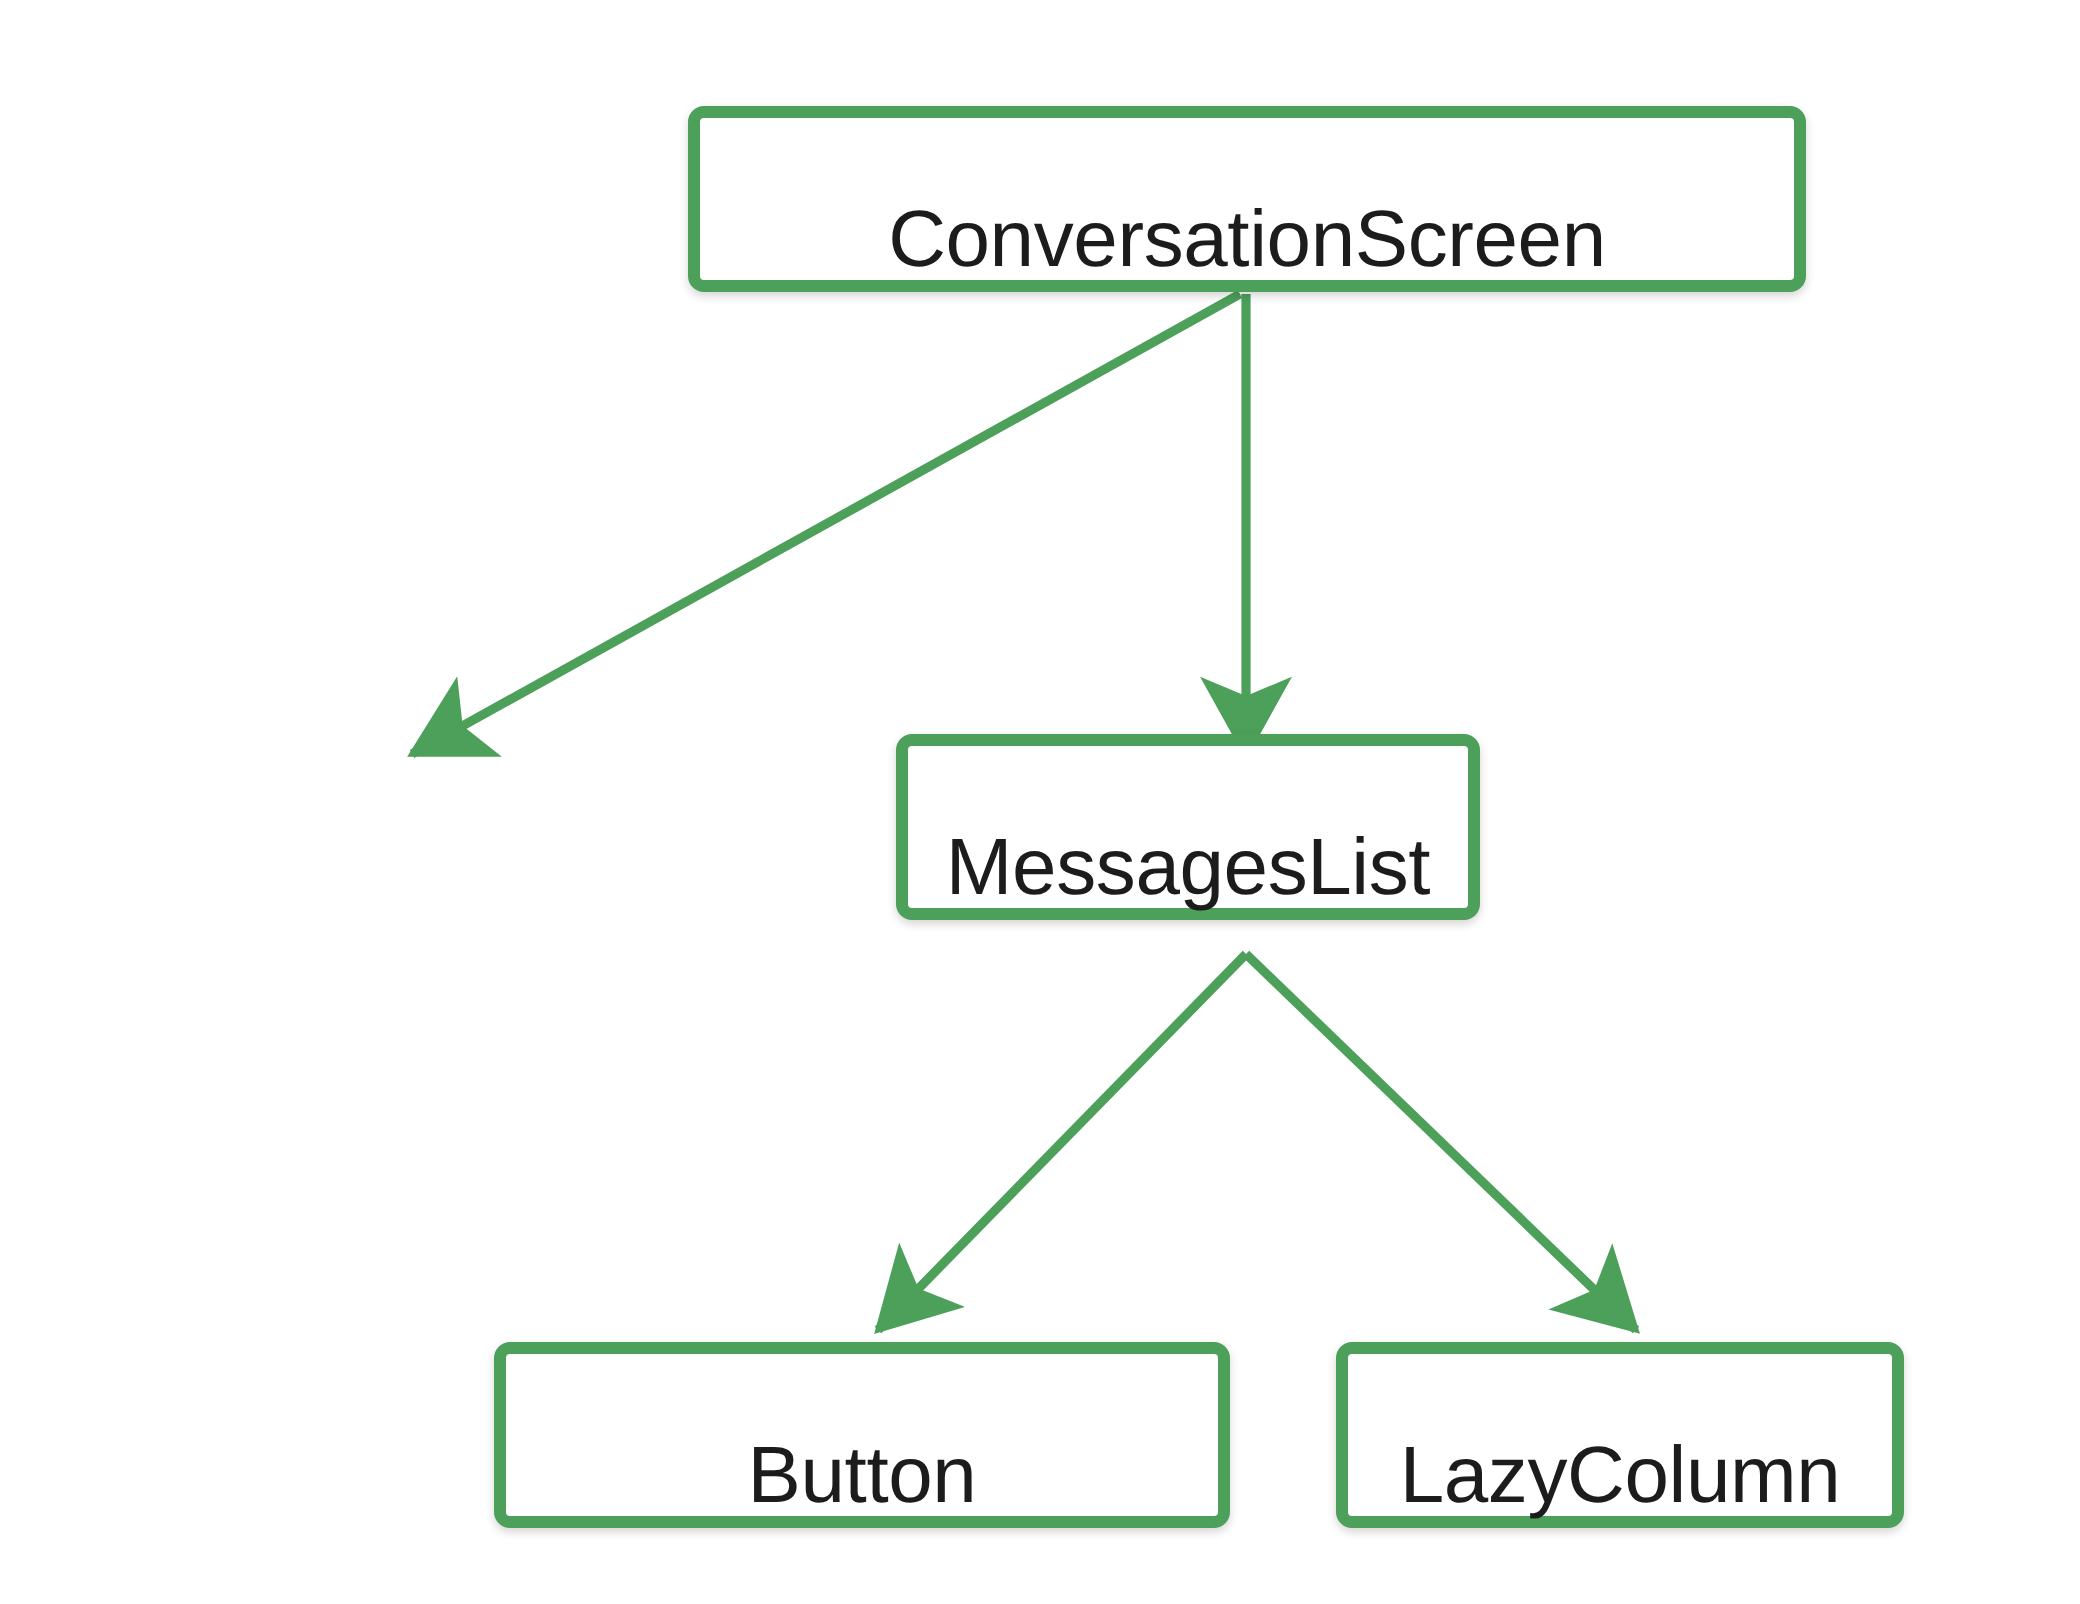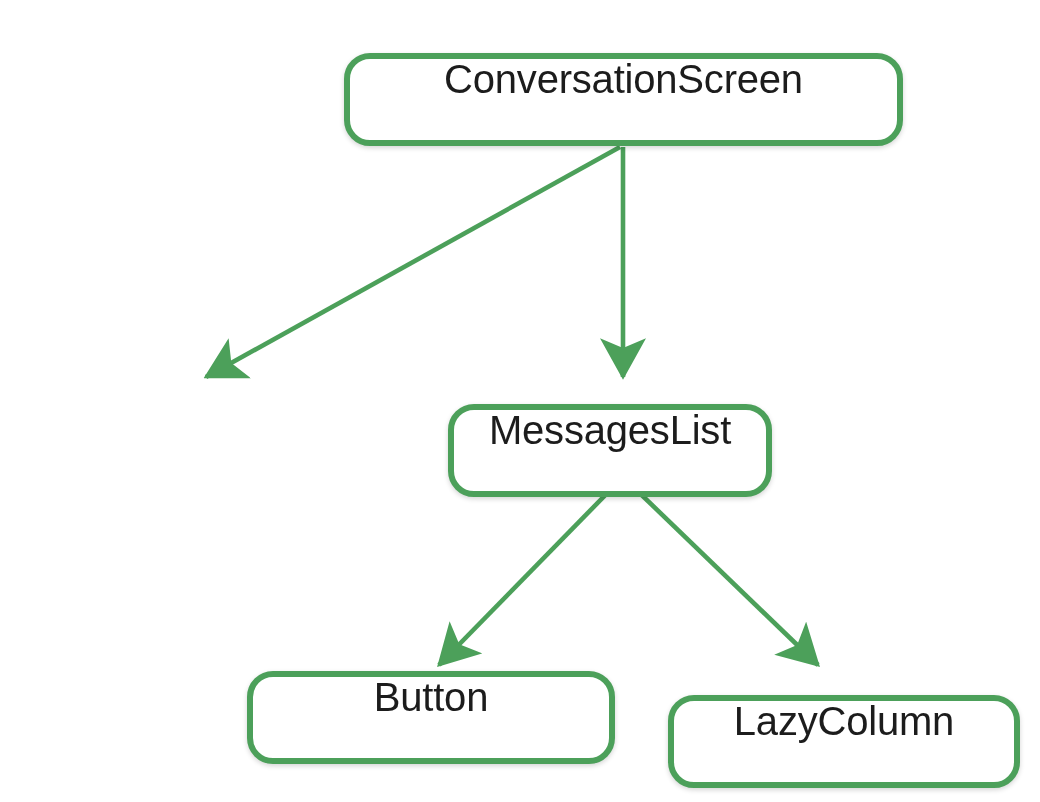"ConversationScreen" .node { align-items: flex-start -> flex-end; border-radius: 26px -> 8px }
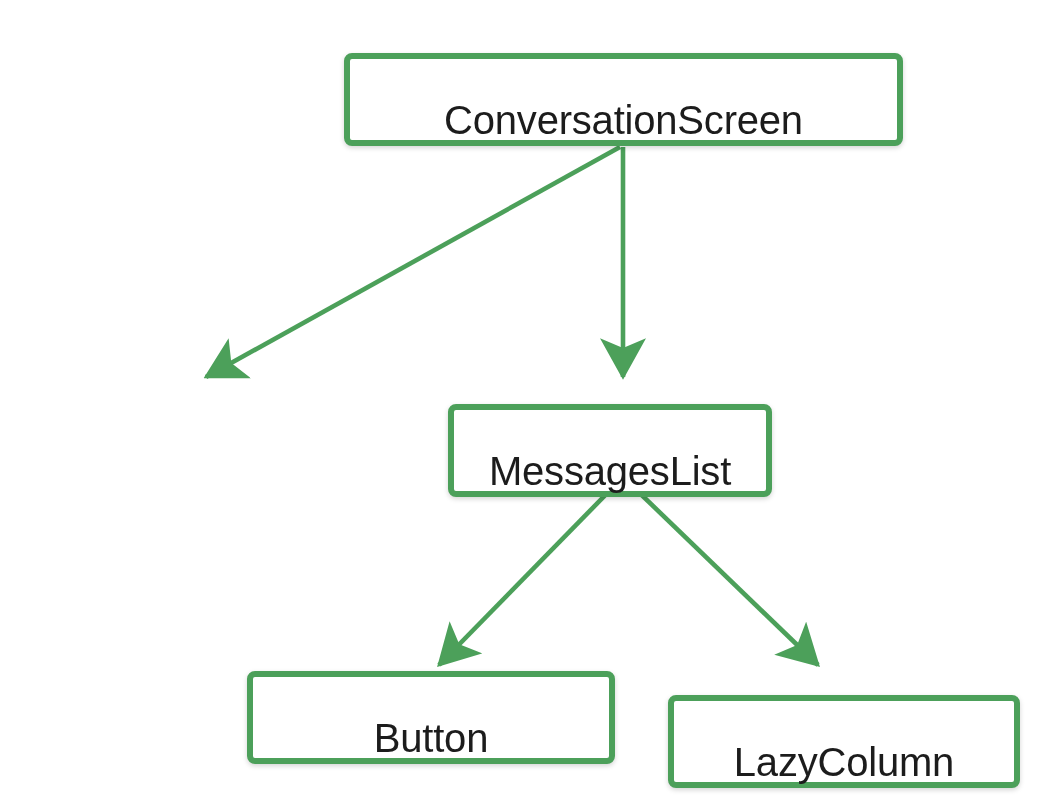"MessagesList" #node-messageslist { top: 404px -> 367px; width: 324px -> 292px }
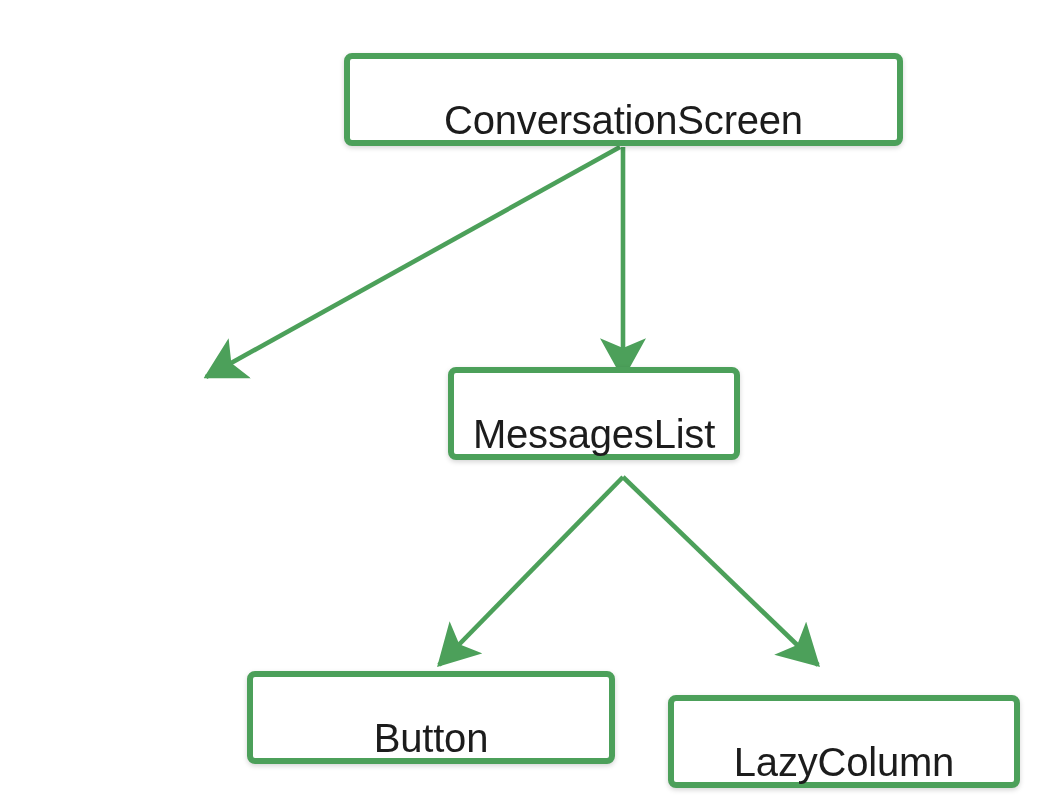"LazyColumn" #node-lazycolumn { top: 695px -> 671px; width: 352px -> 284px }
